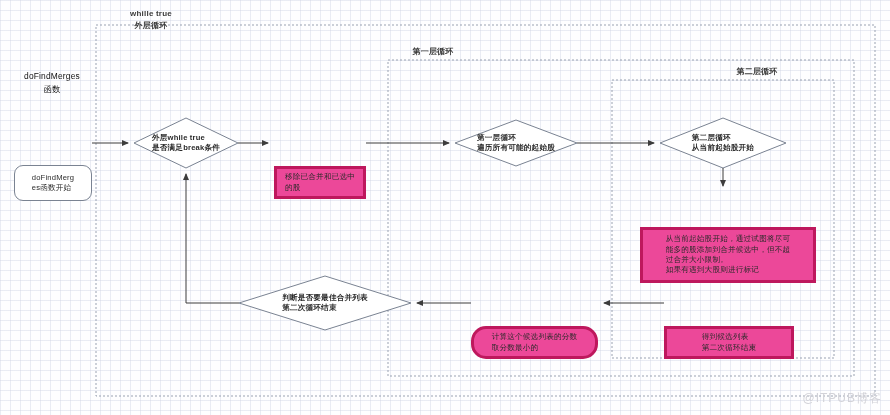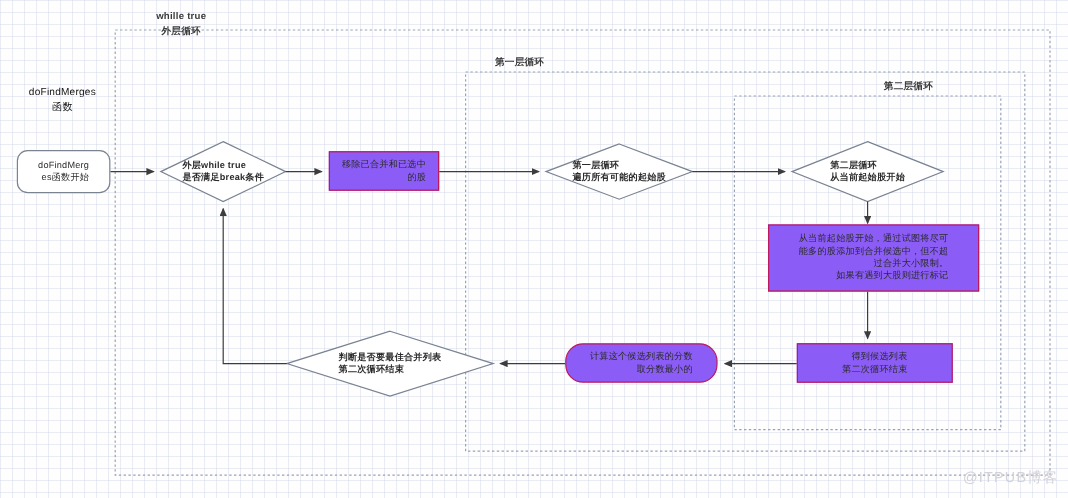"doFindMerg" .node { margin-top: none -> 40px; text-align: right -> left }
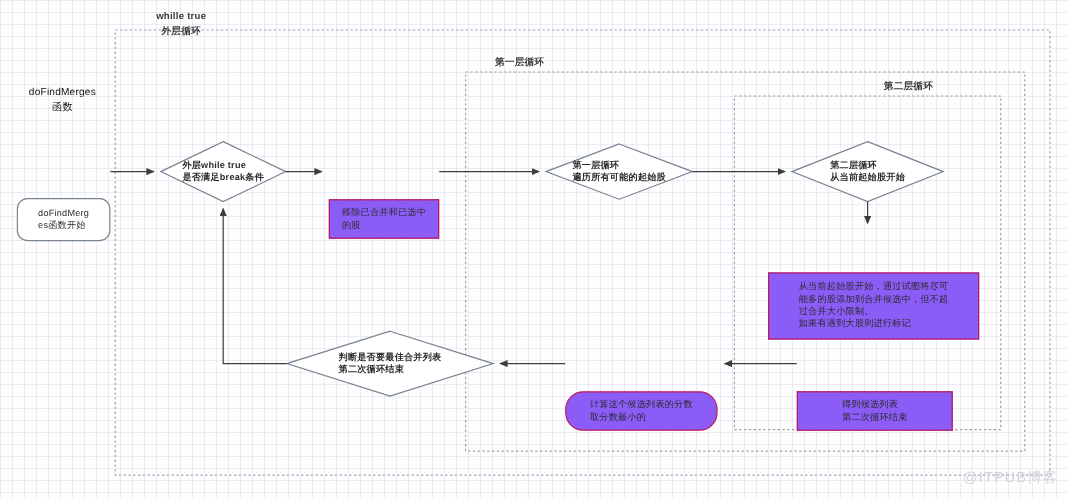"移除已合并和已选中" .rect { background: #8b5cf6 -> #ec4899; border: 1px solid #be185d -> 3px solid #be185d }
